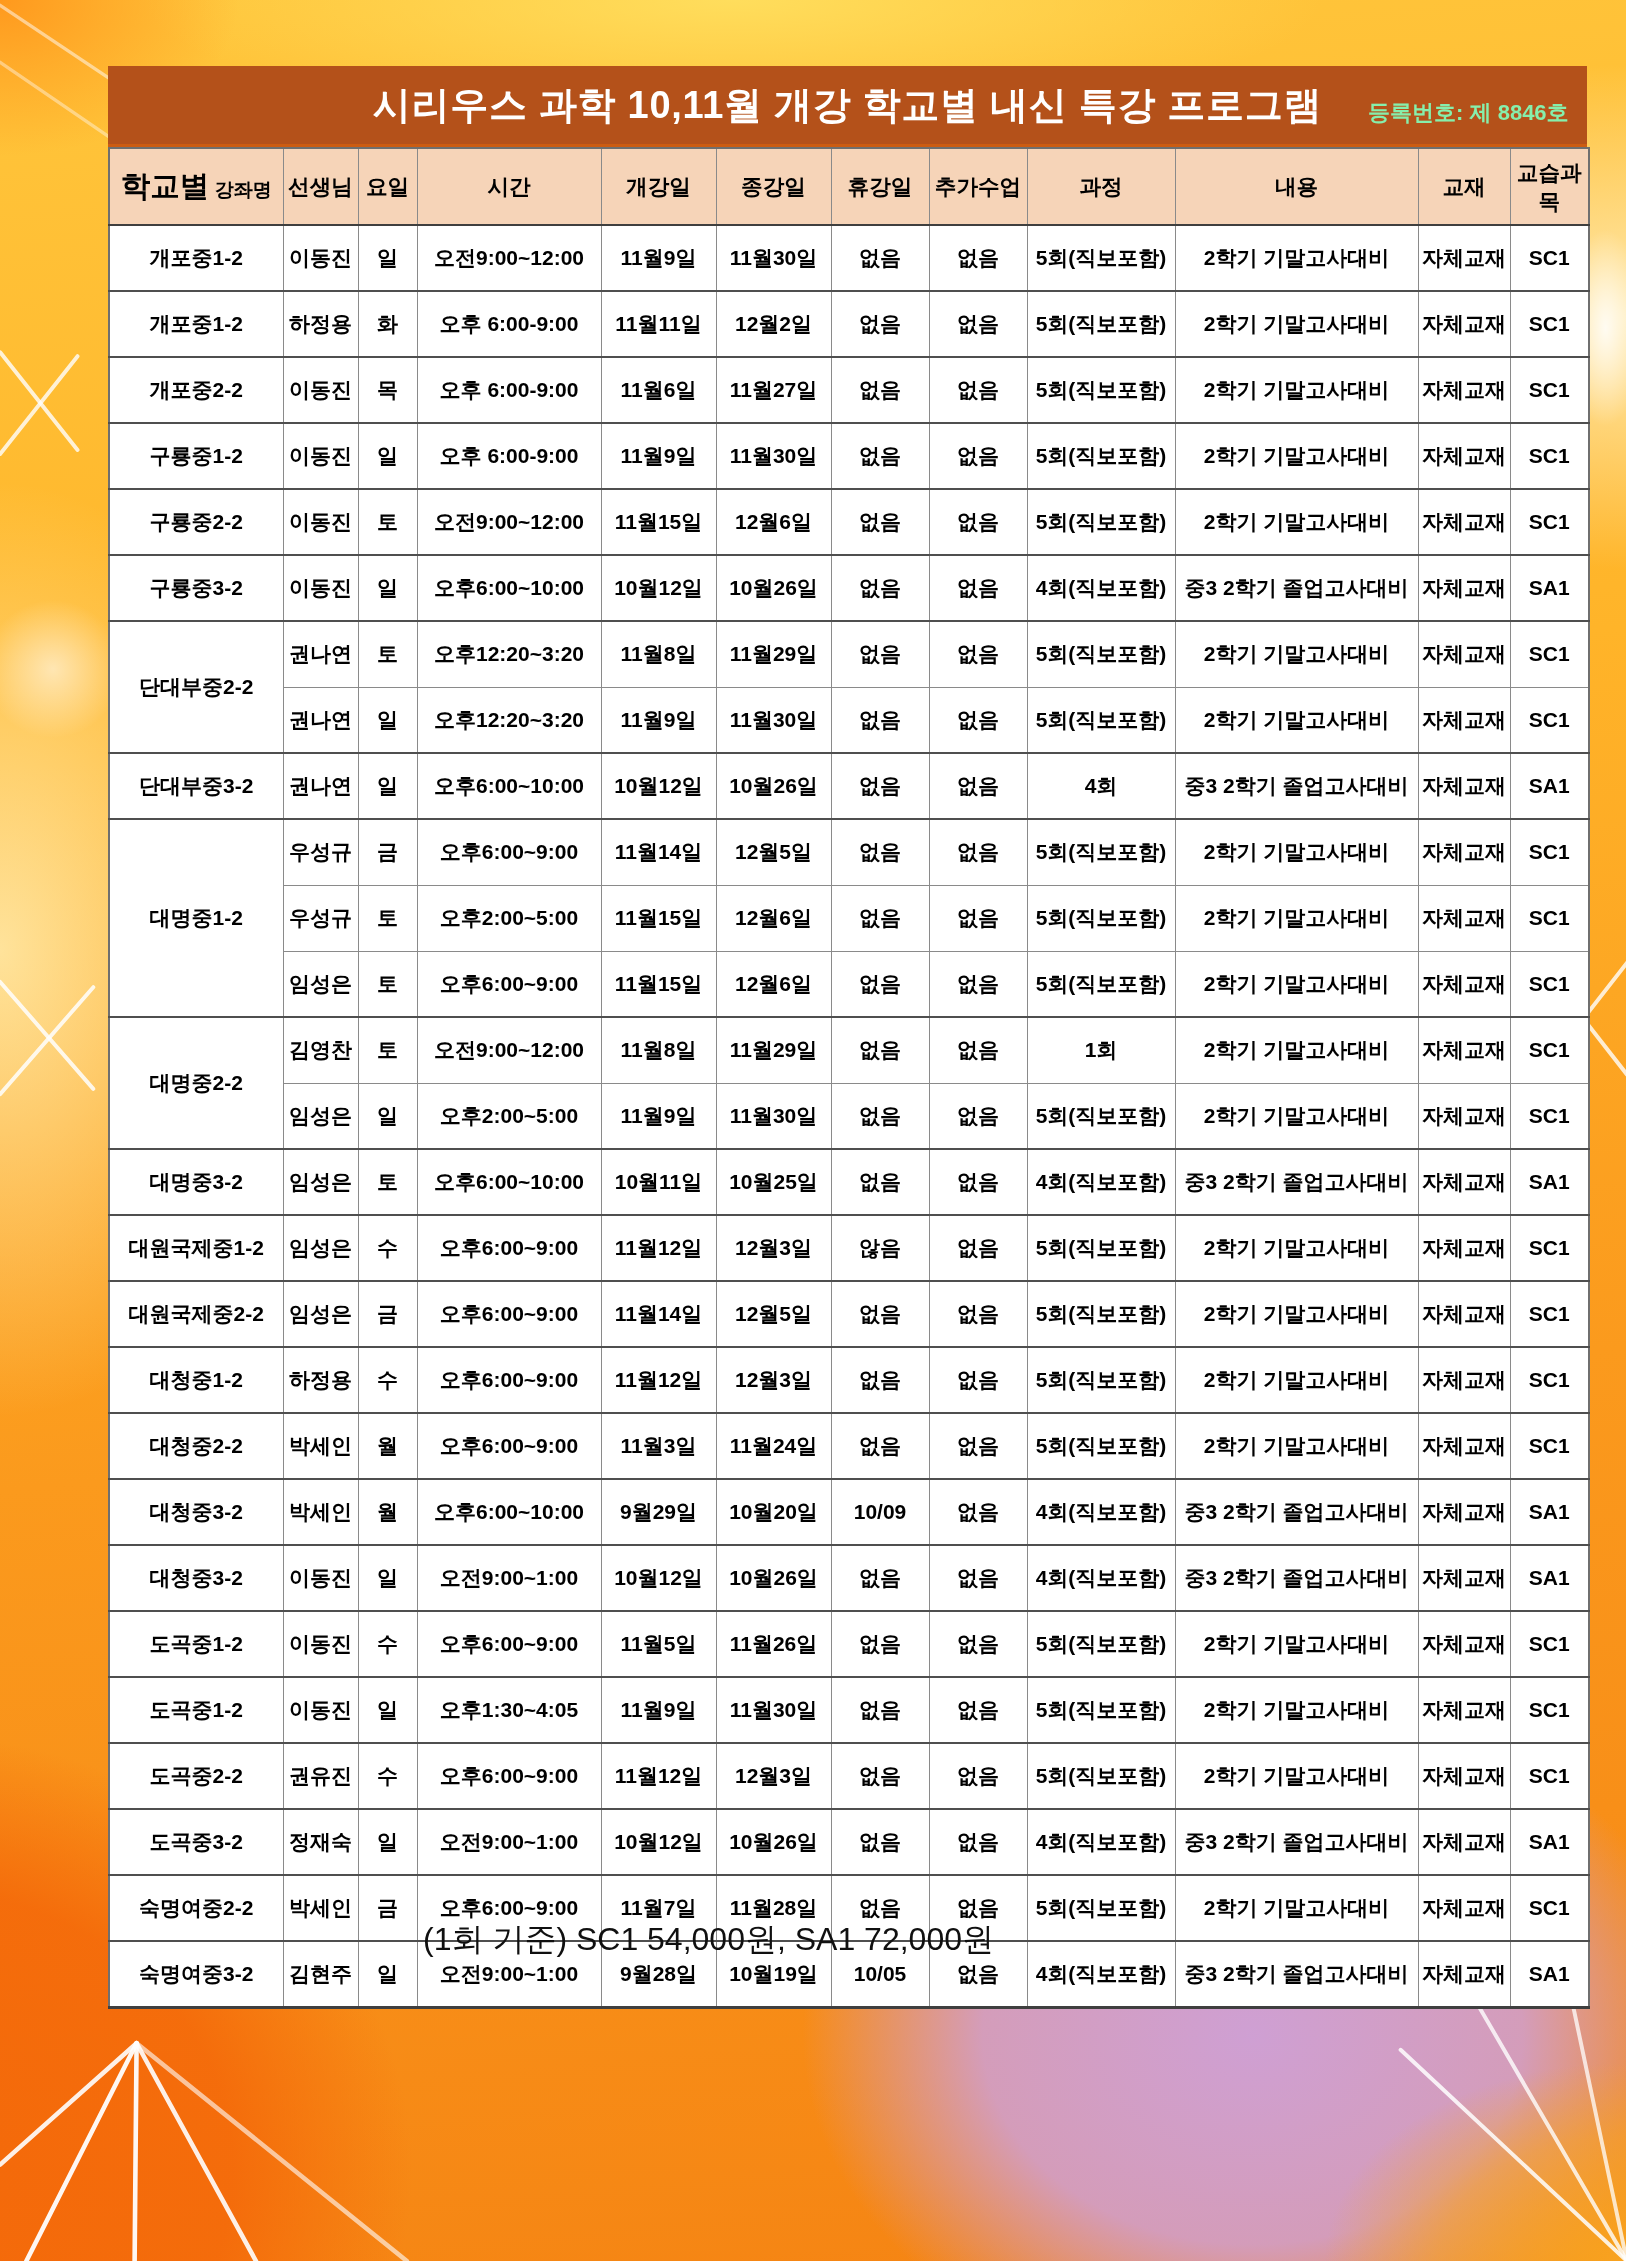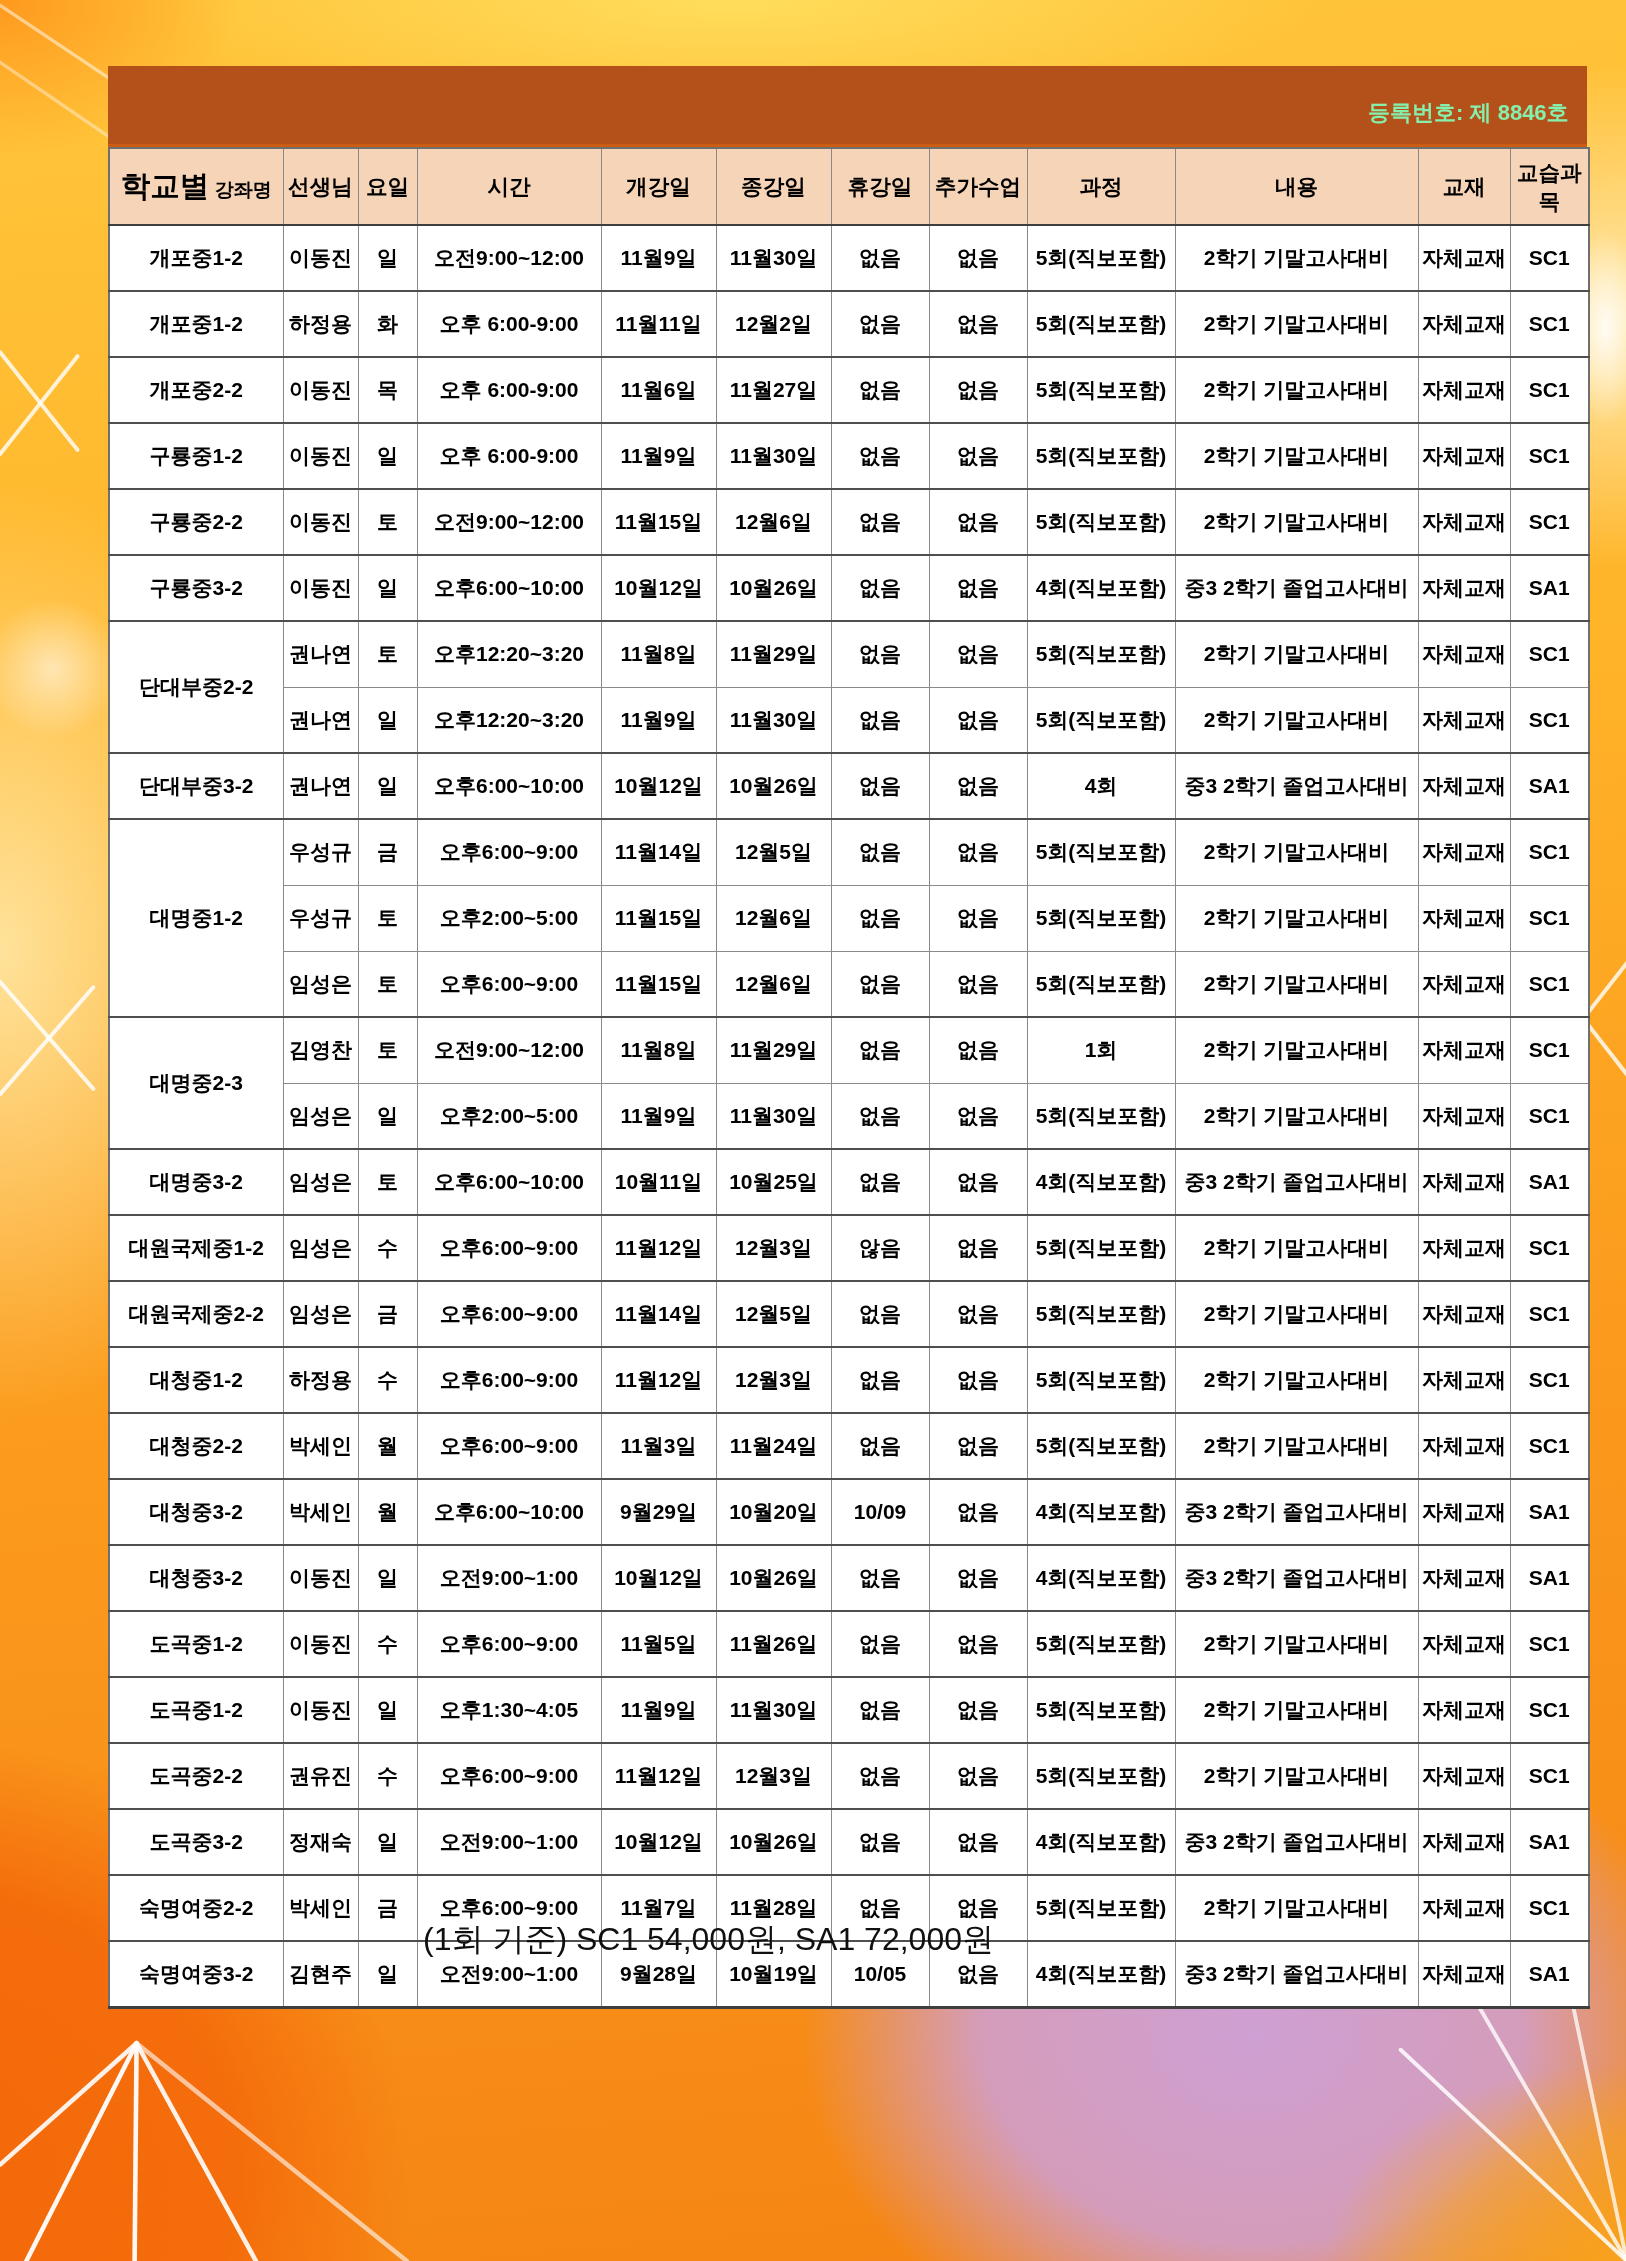"시리우스 과학 10,11월 개강 학교별" div.title { html: none -> <div>시리우스 과학 10,11월 개강 학교별 내신 특강 프로그램</div> }
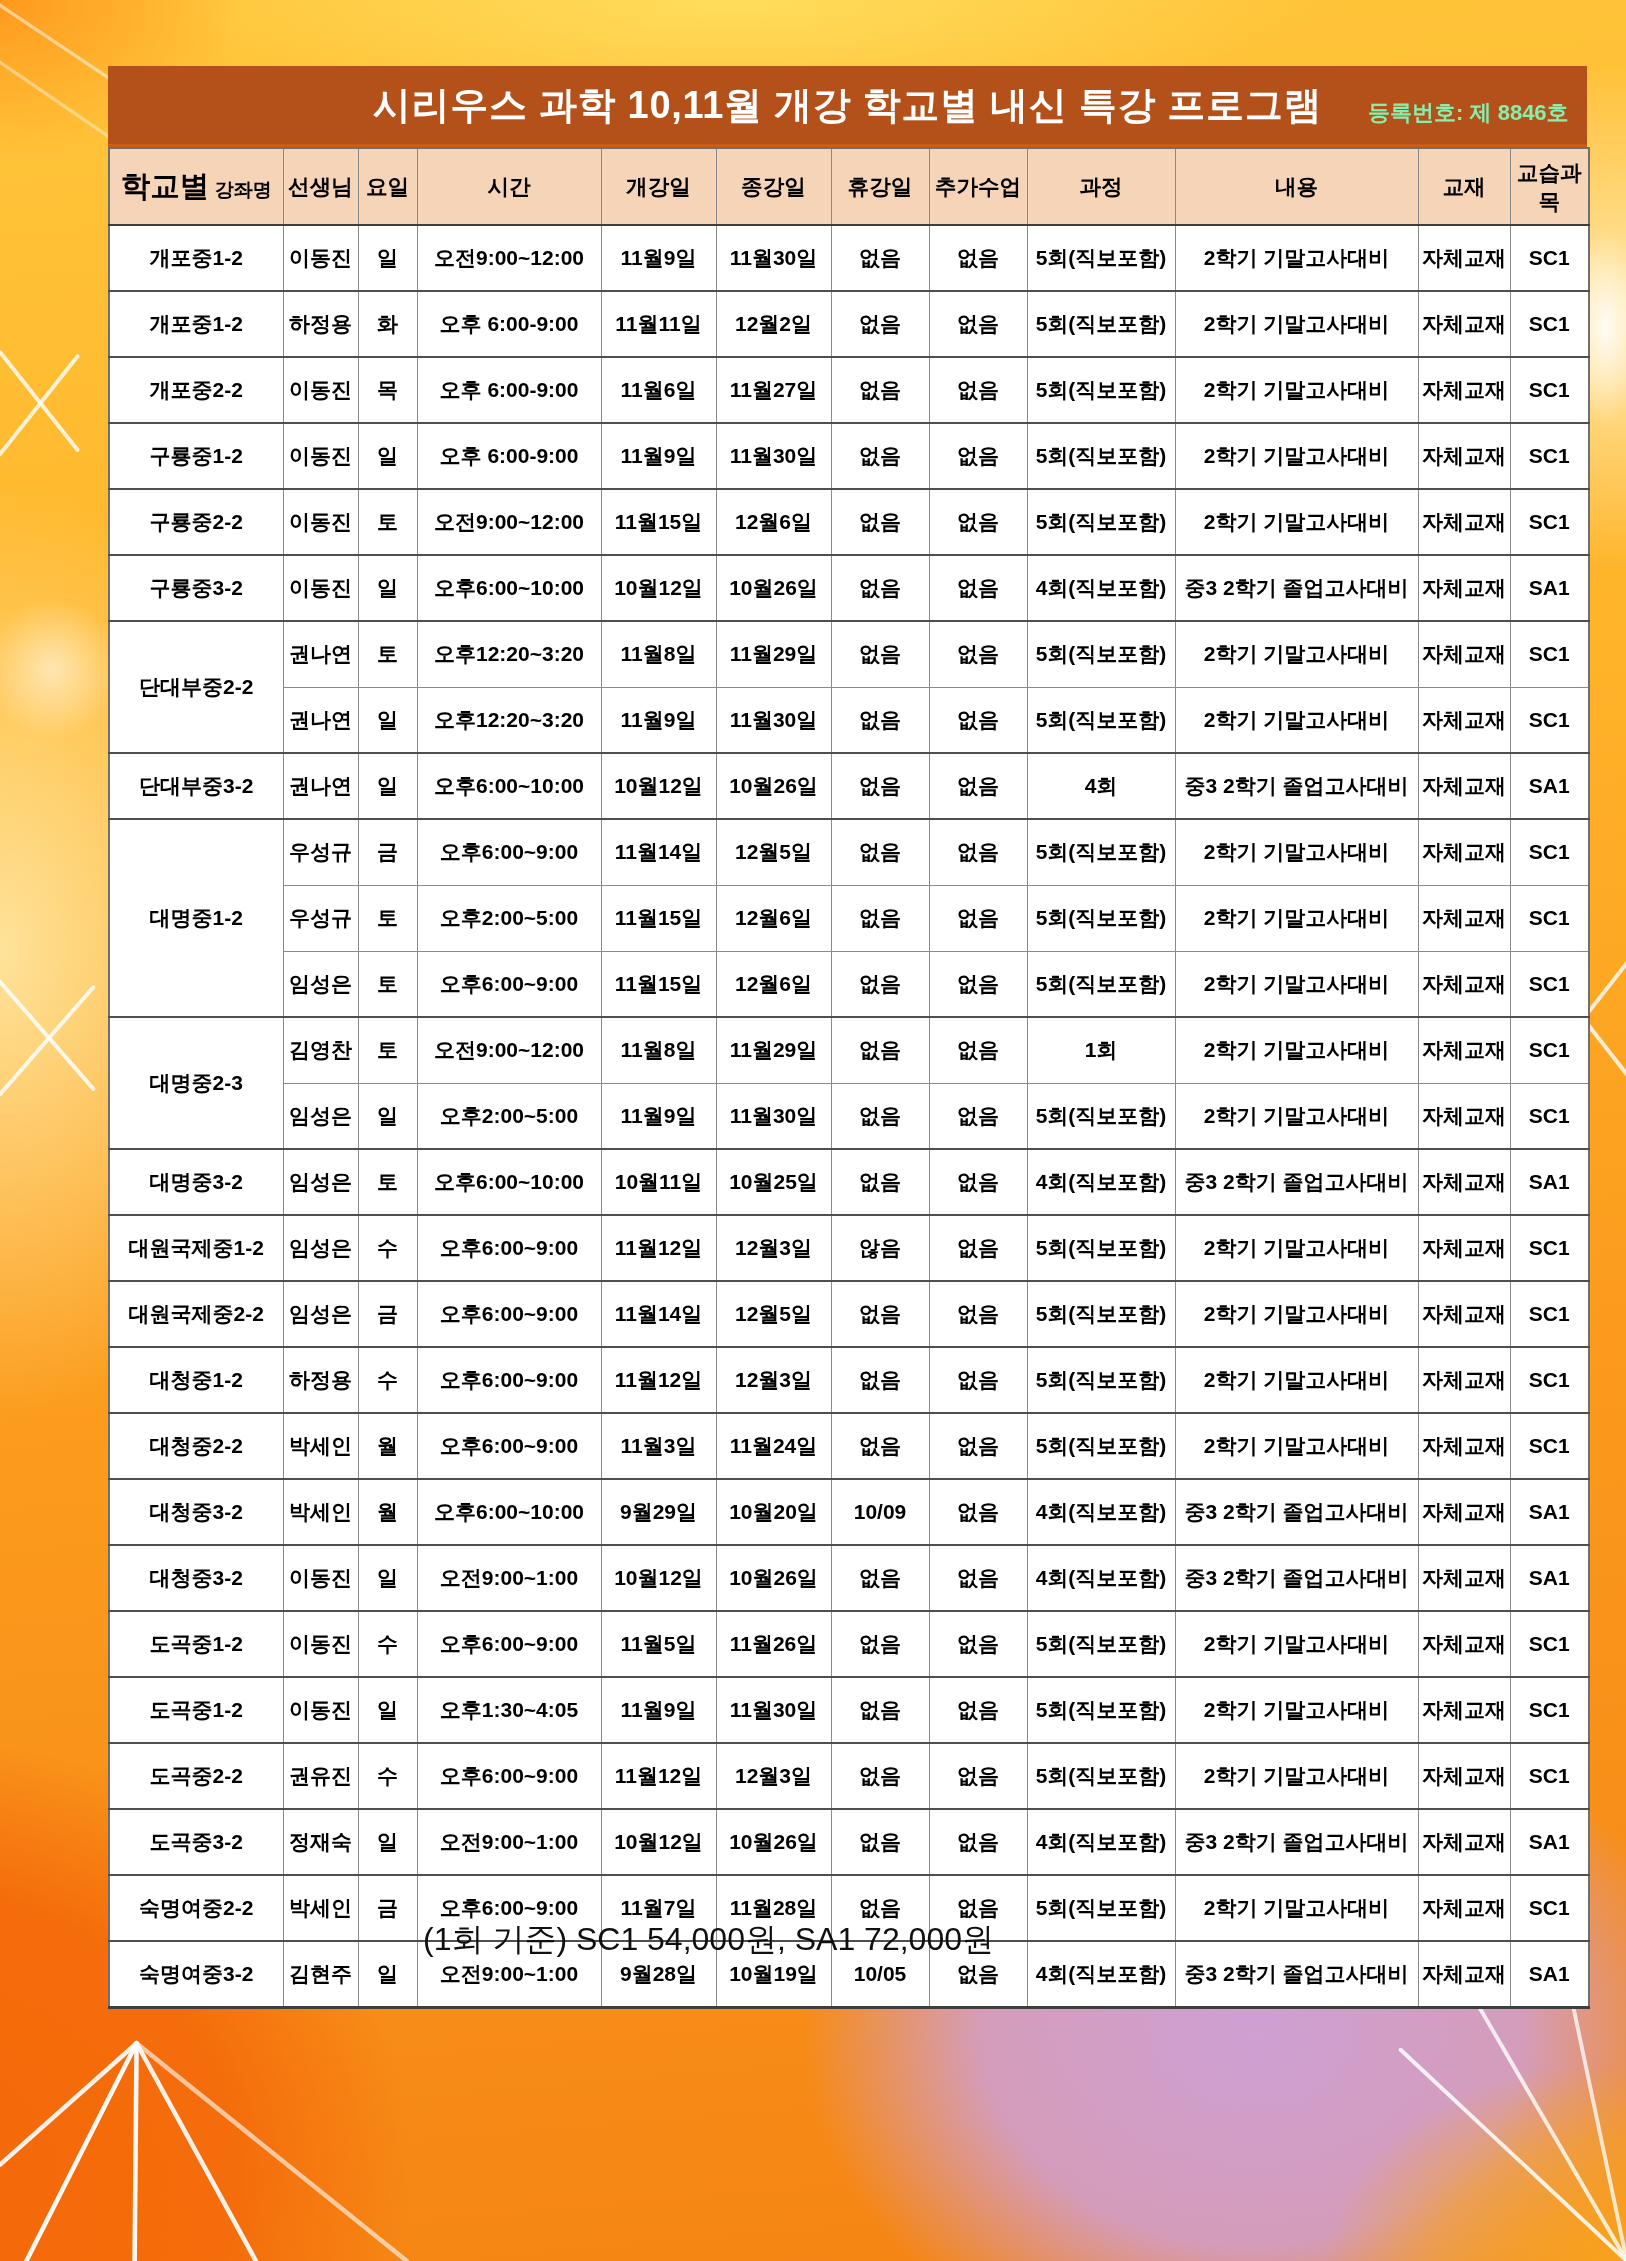"대명중2-3" td { text: 대명중2-3 -> 대명중2-2 }
